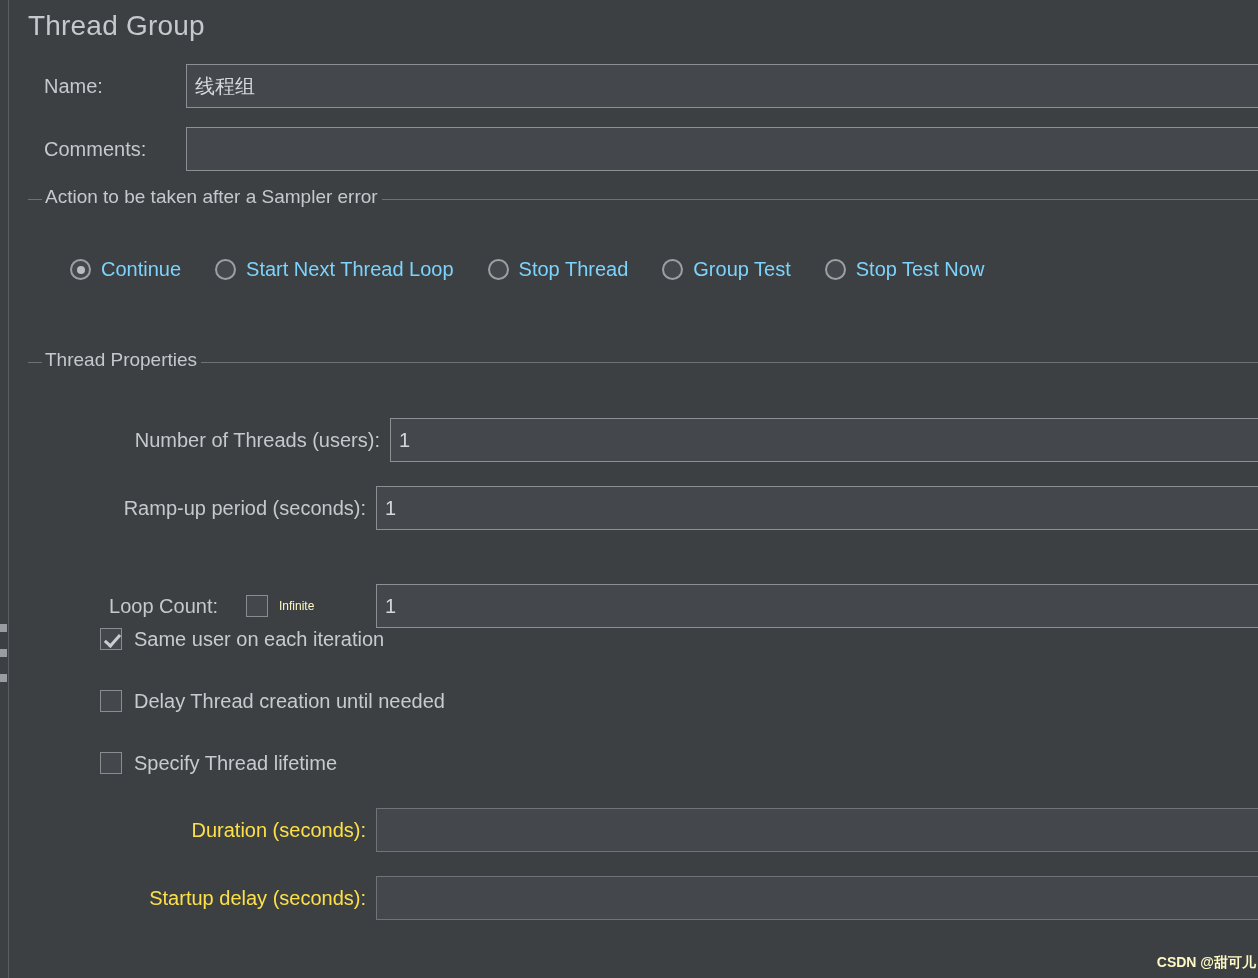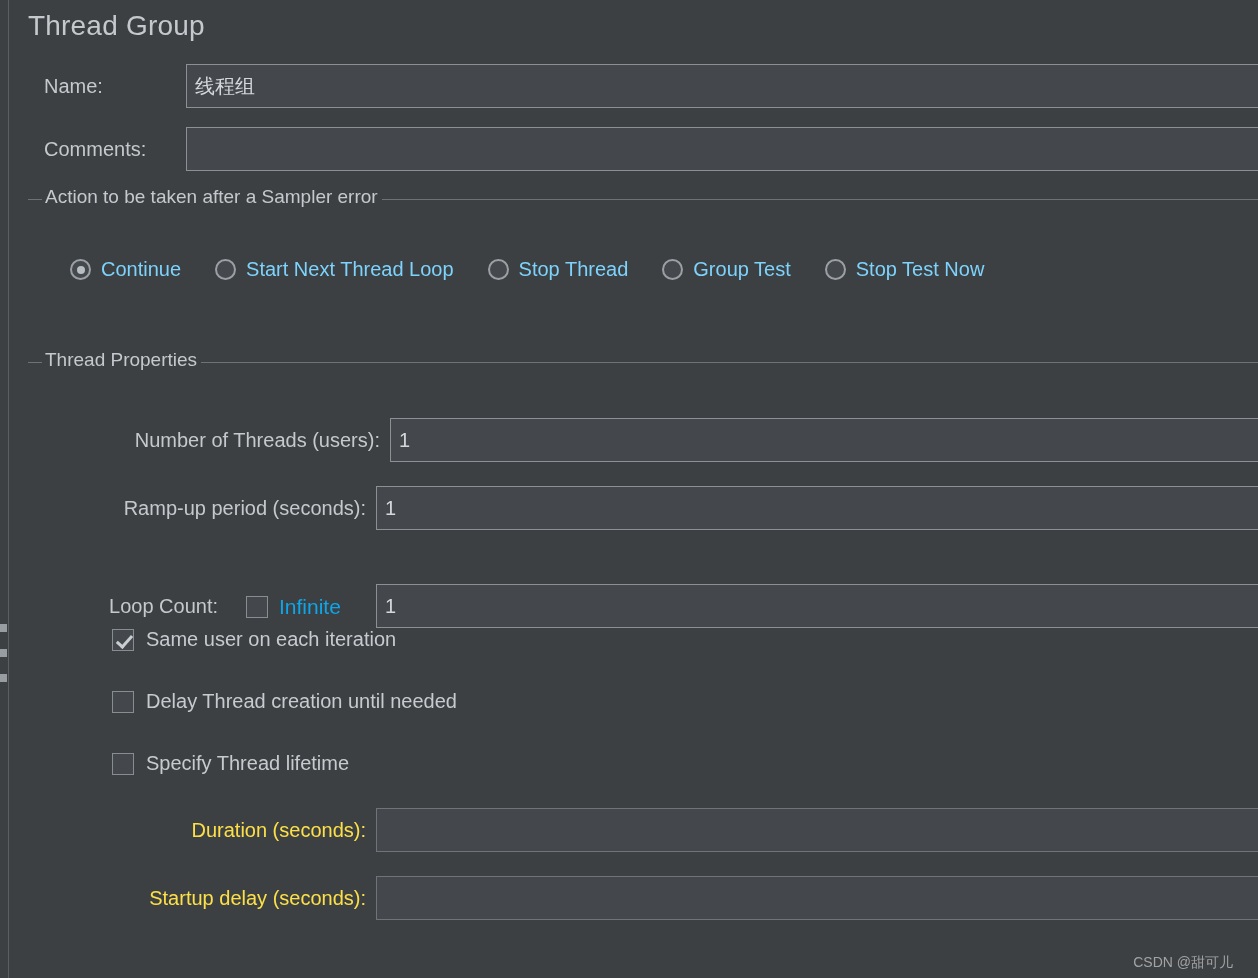"Infinite" .inline-cb .cblabel { color: #0ea5e9 -> #fef9c3; font-size: 21px -> 12px }
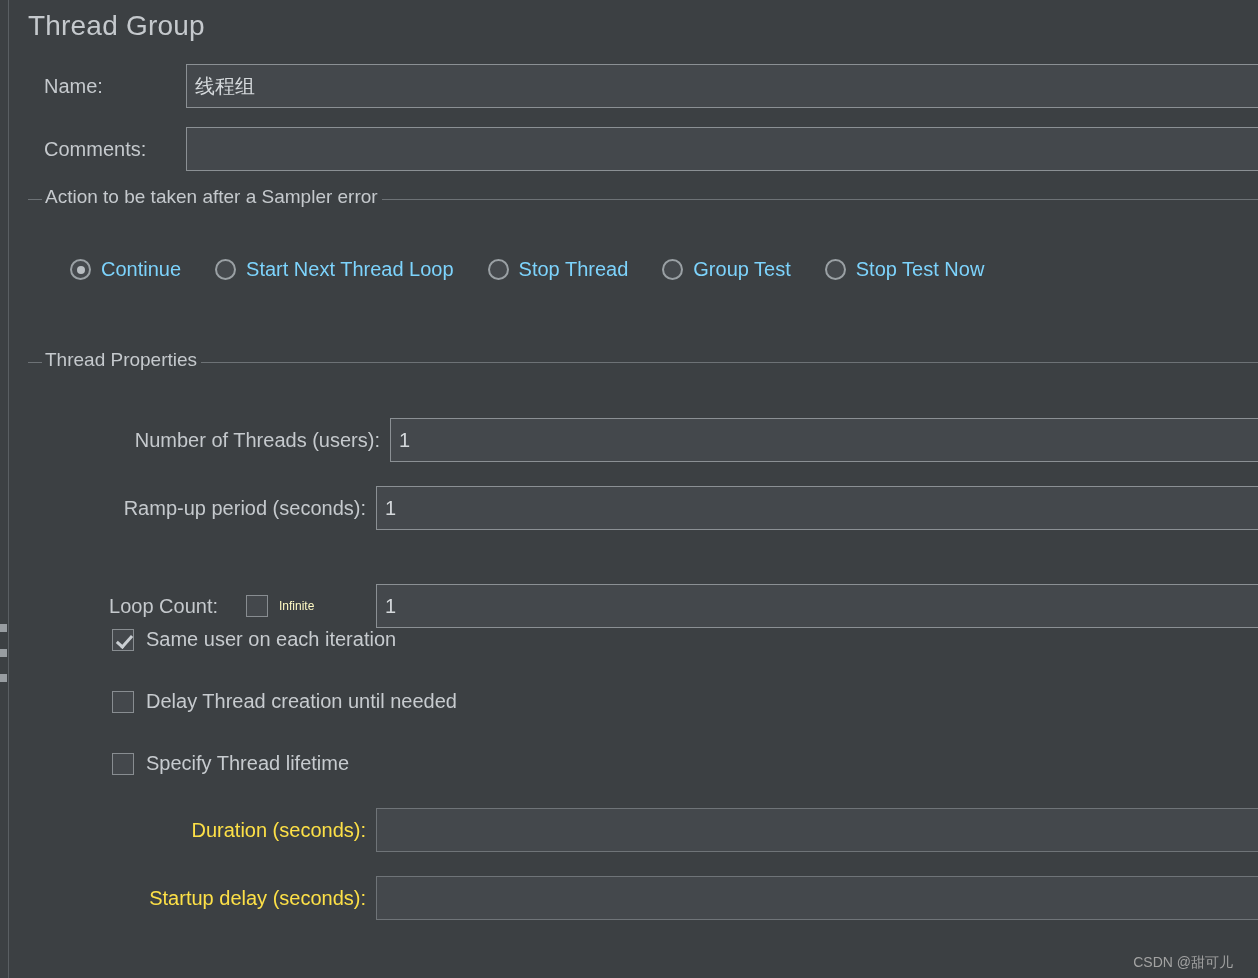"Same user on each iteration" .cb-row { align-items: center -> flex-start; left: 82px -> 70px }
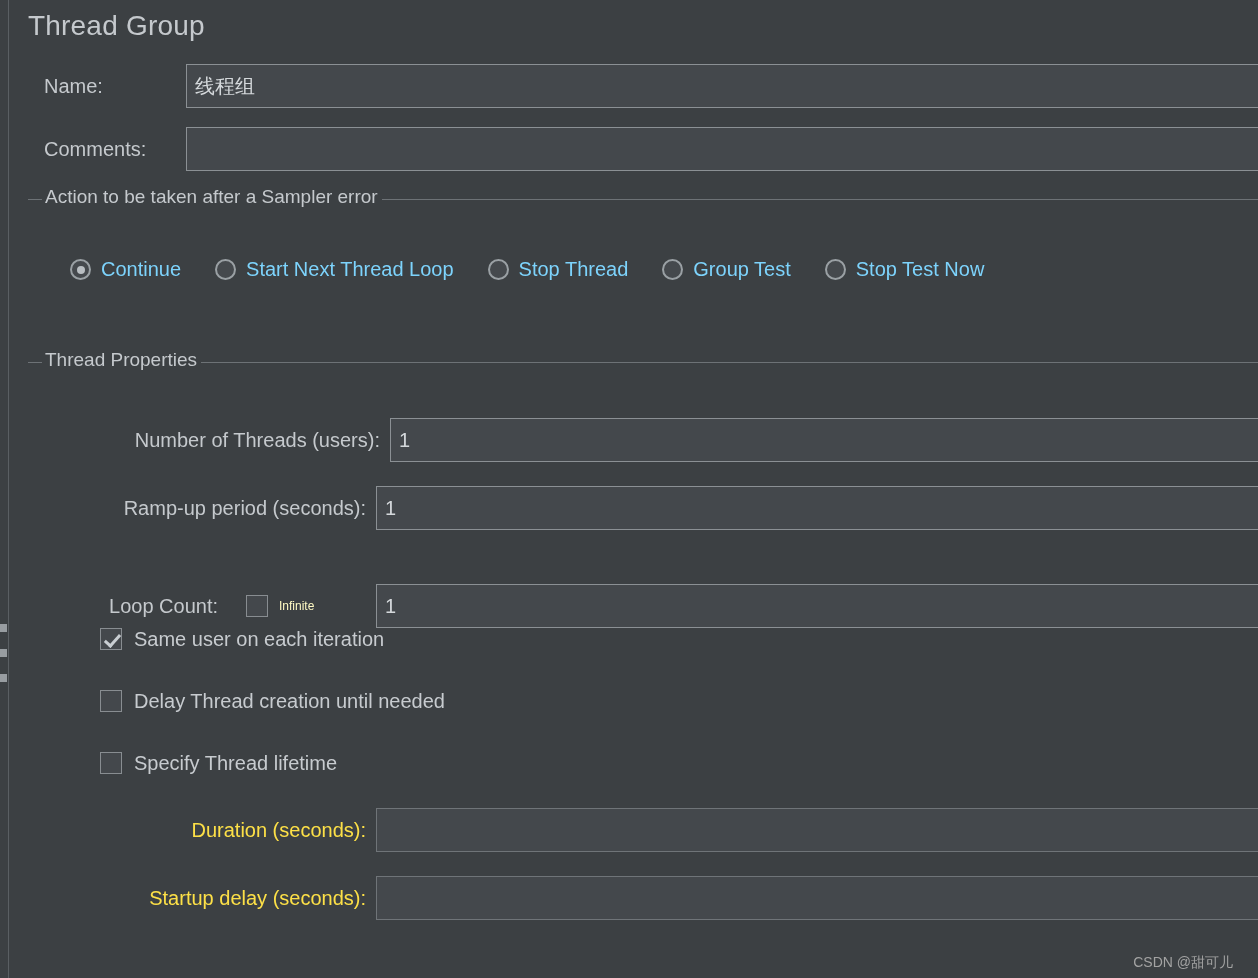"CSDN @甜可儿" #watermark { color: #a3a3a3 -> #fef9c3; font-weight: none -> bold; right: 25px -> 2px }
